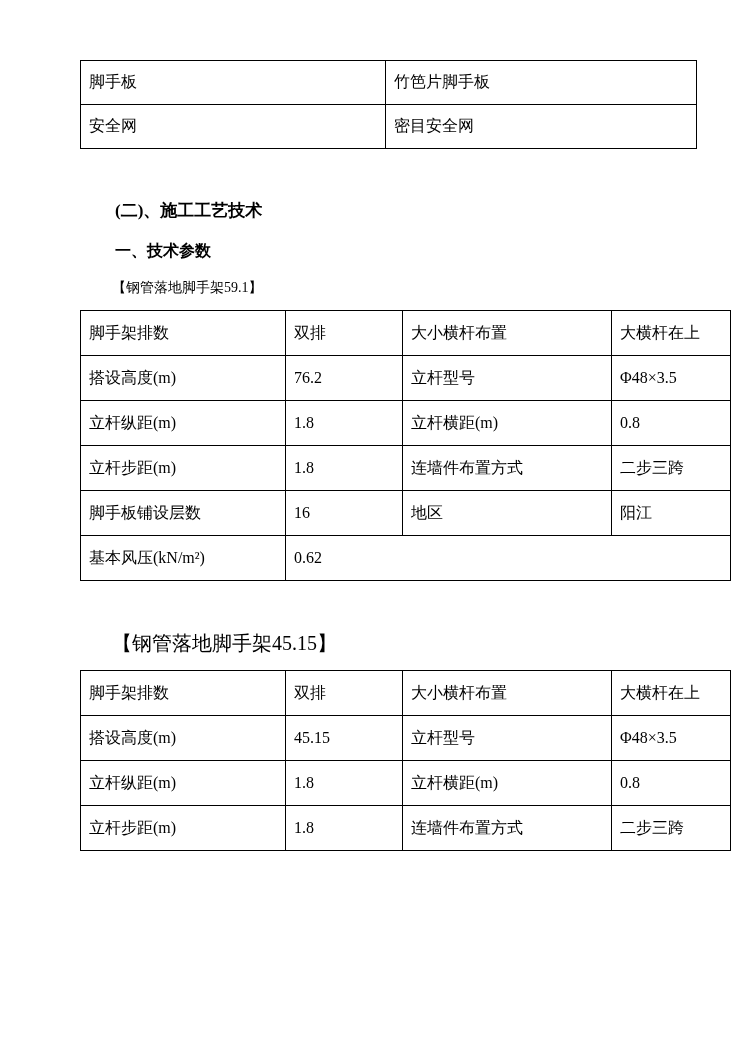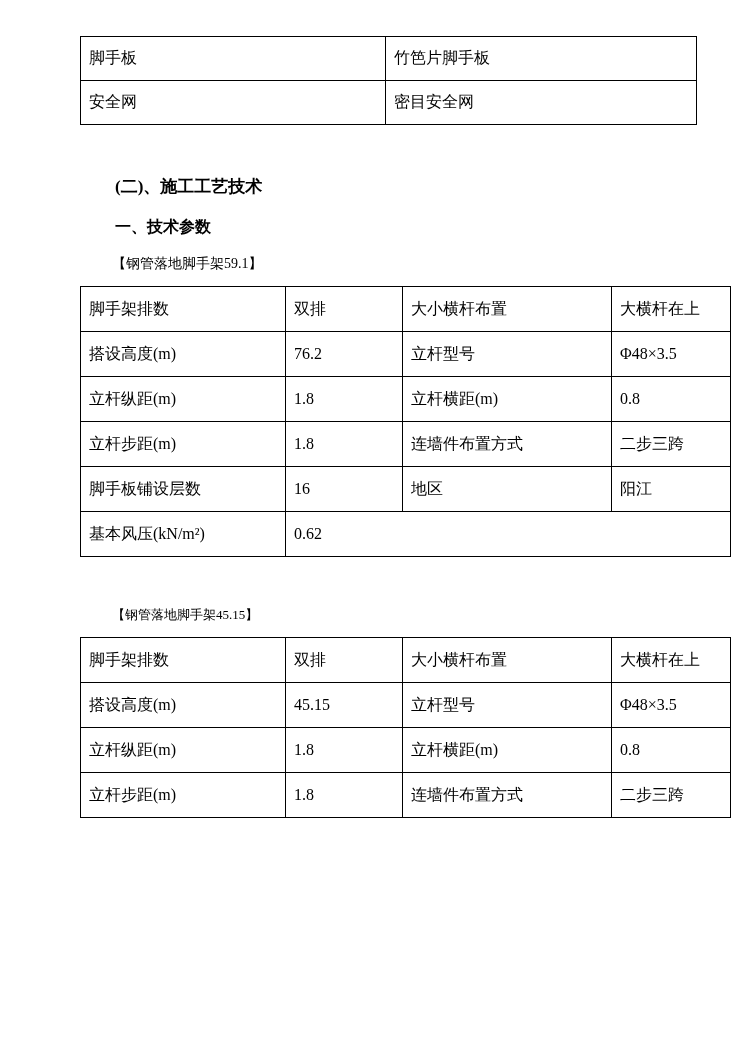"脚手板" .page { padding-top: 36px -> 60px }
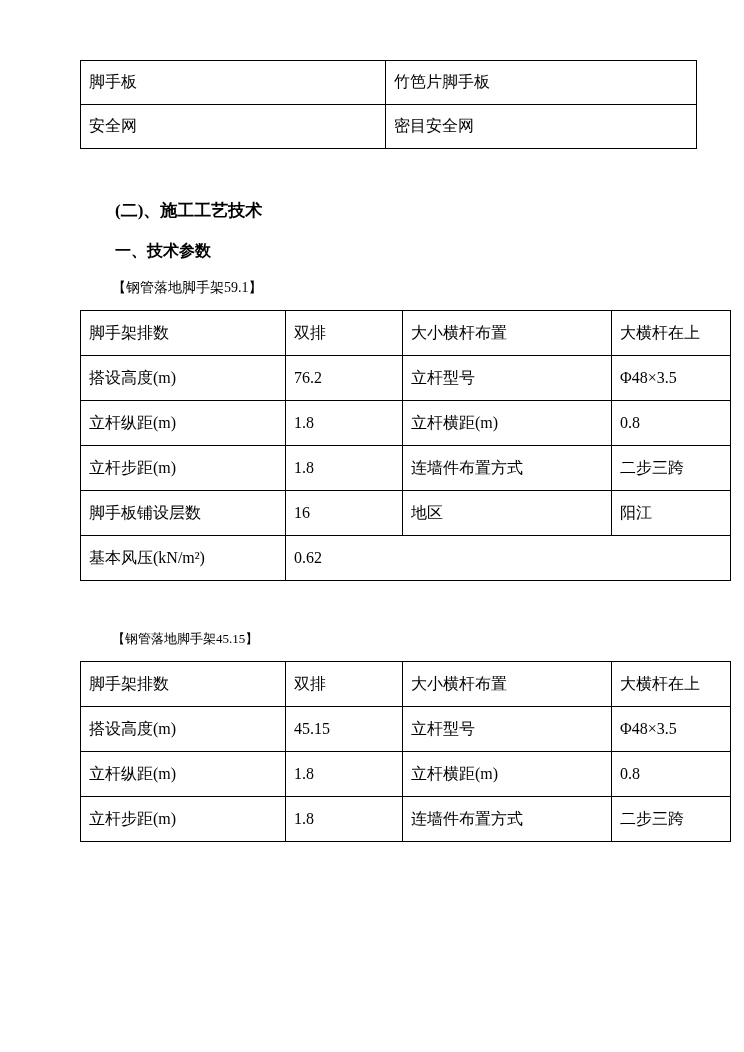"【钢管落地脚手架45.15】" .caption-2 { font-size: 13px -> 20px }
